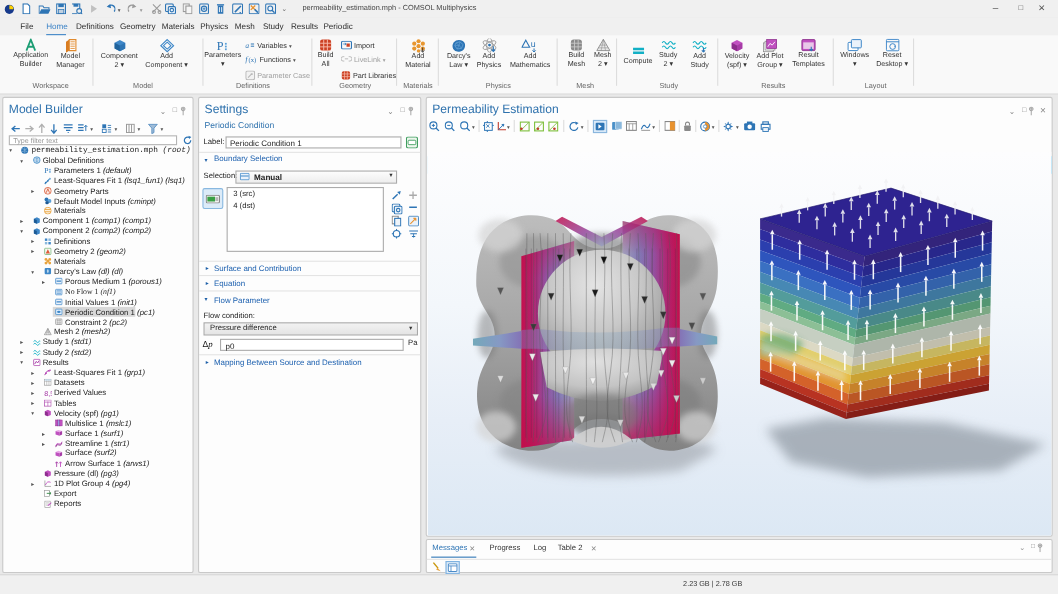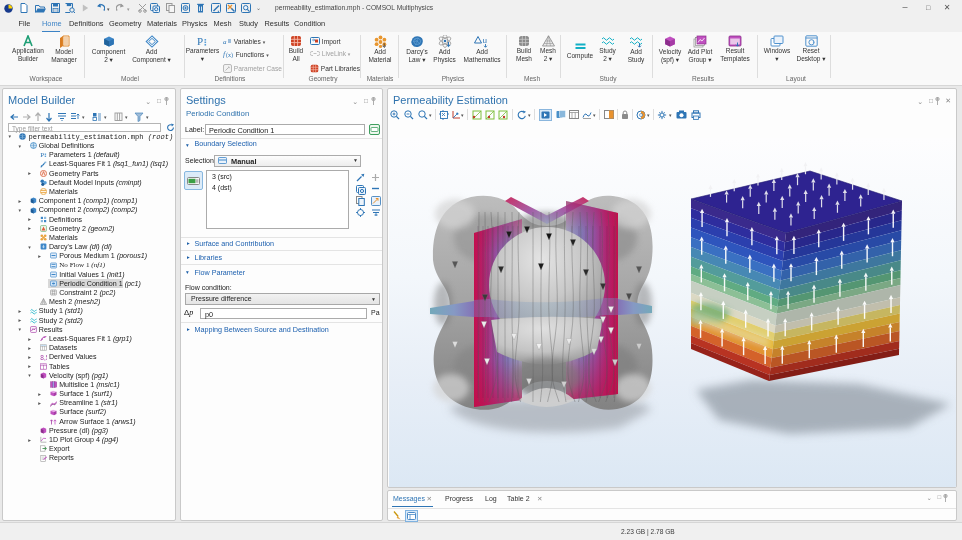"Condition" span.mtab { text: Condition -> Periodic }
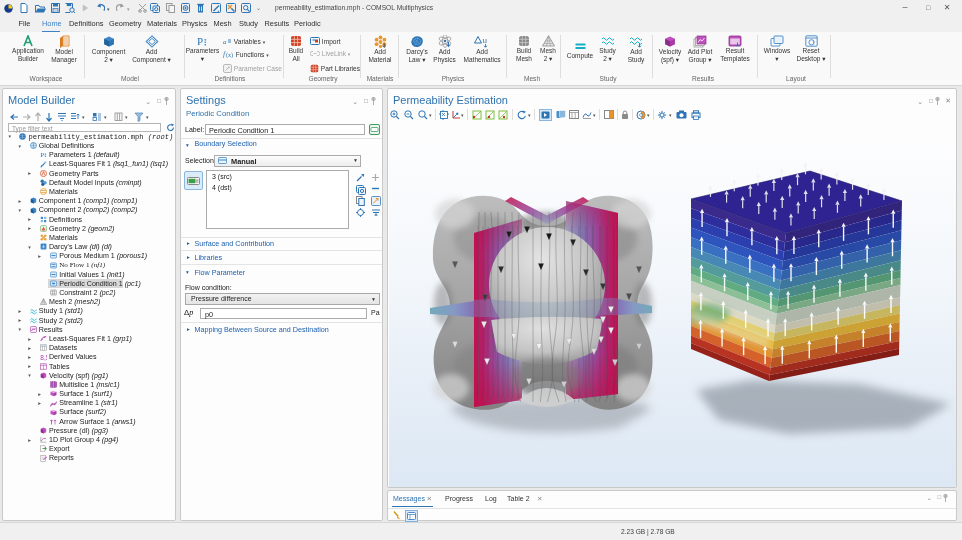"Libraries" span.abs { text: Libraries -> Equation }
